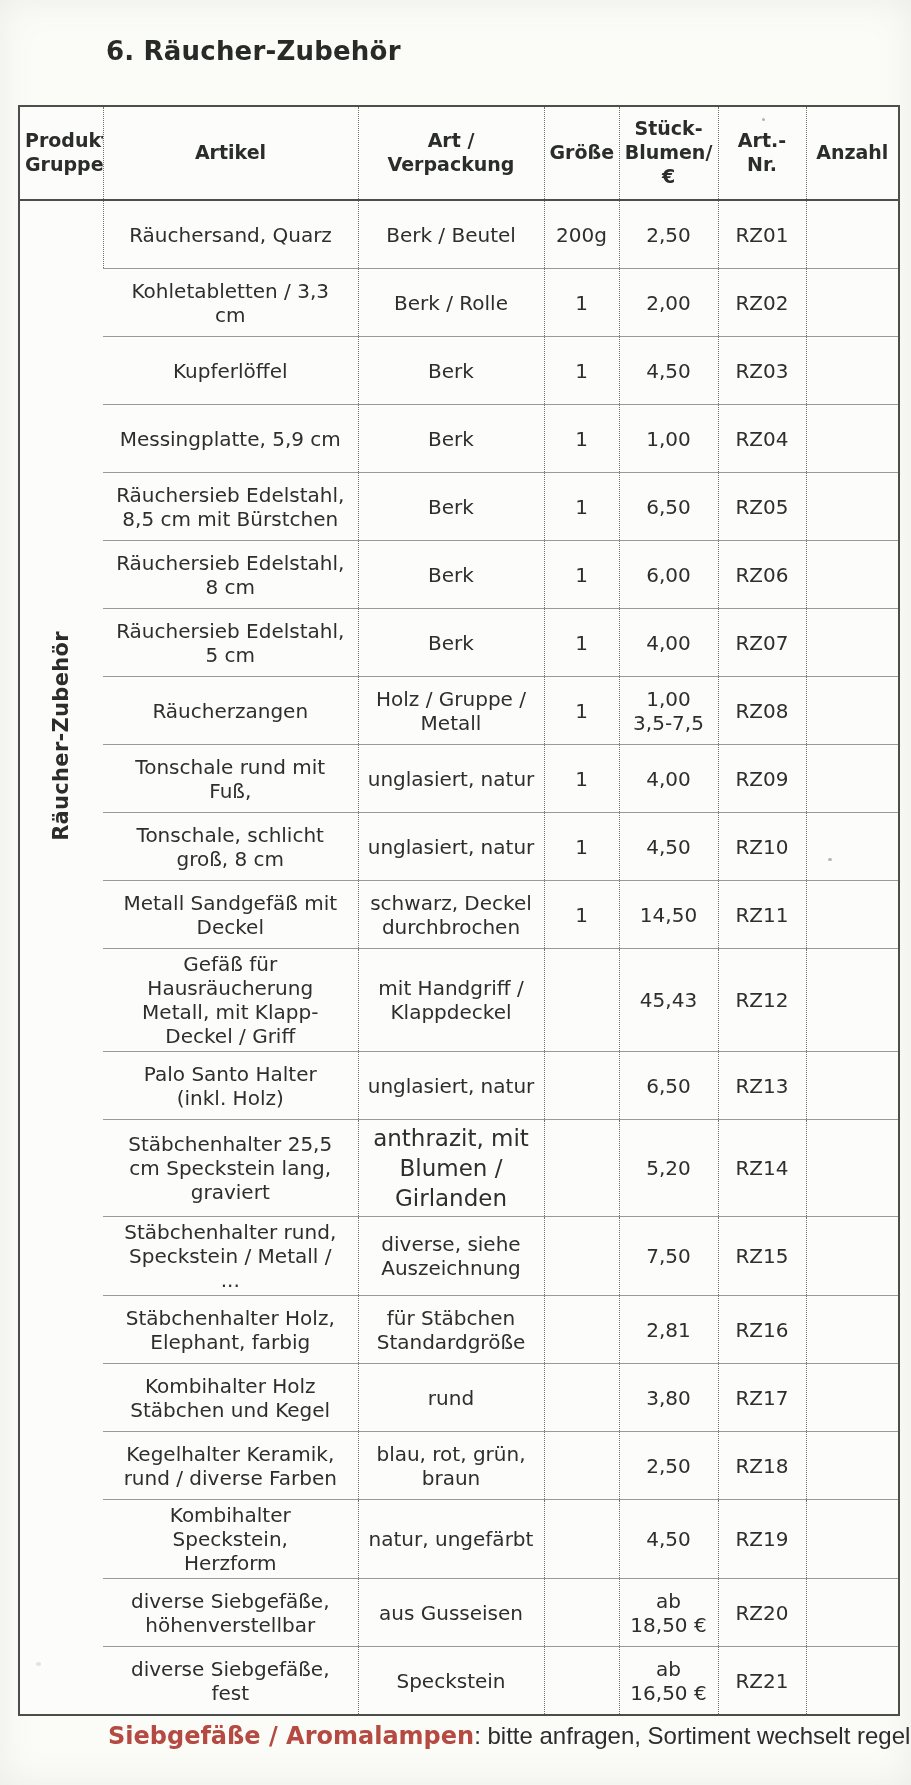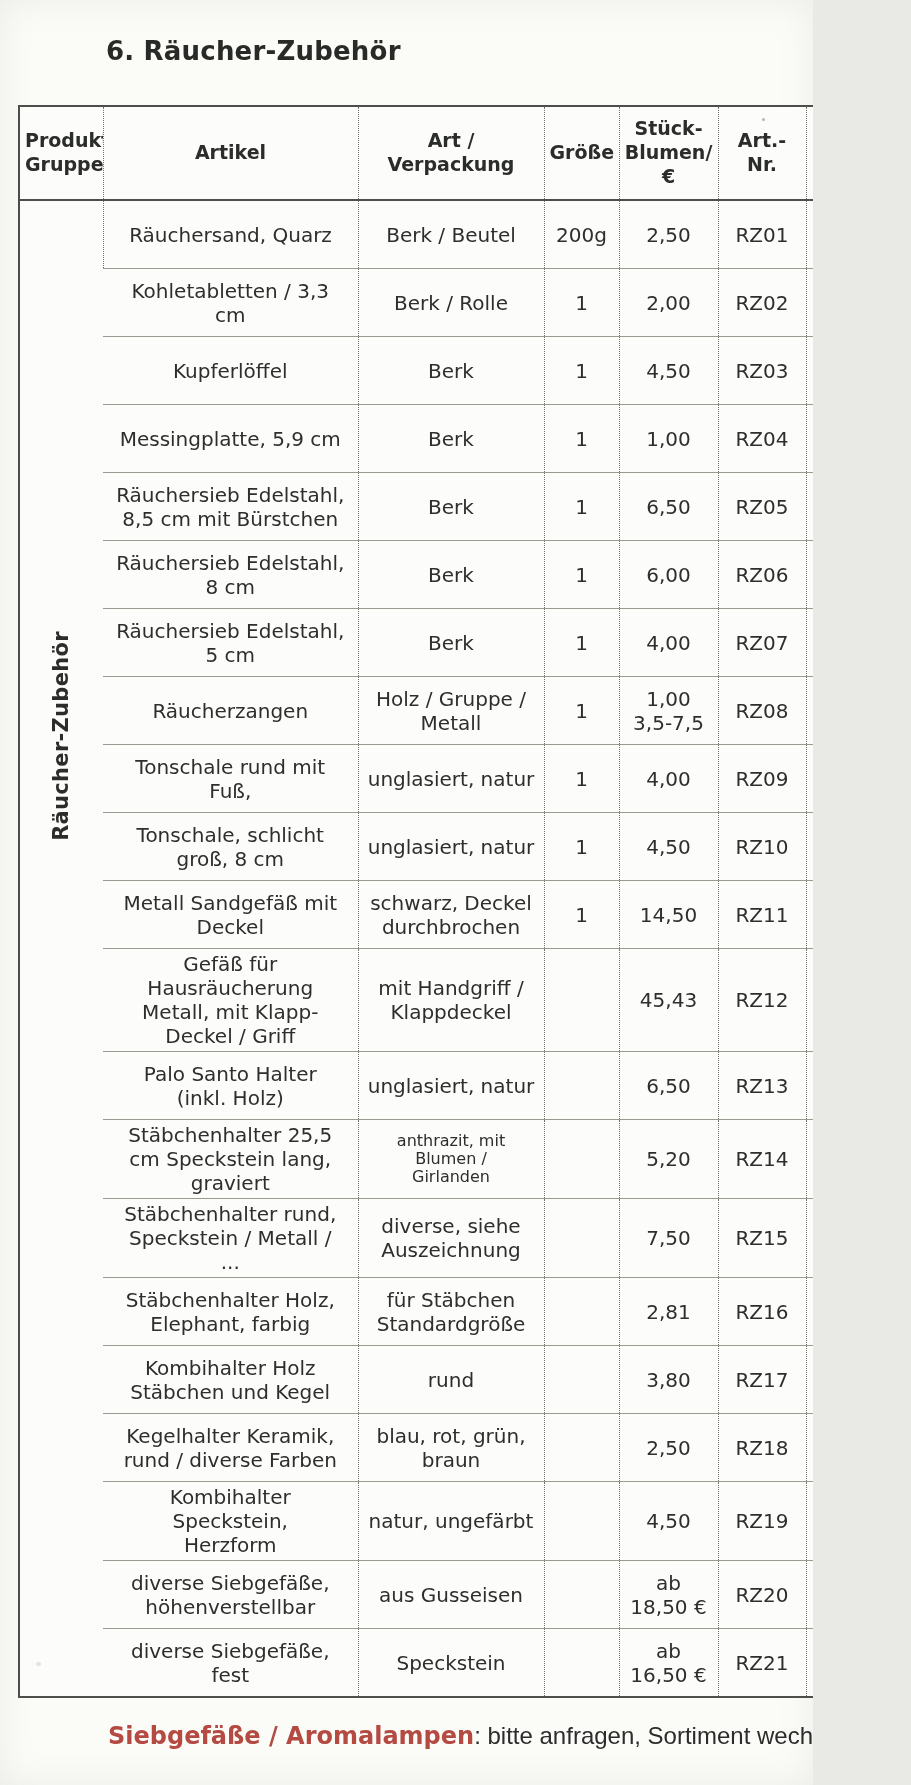"6. Räucher-Zubehör" .page { width: 813px -> 911px }
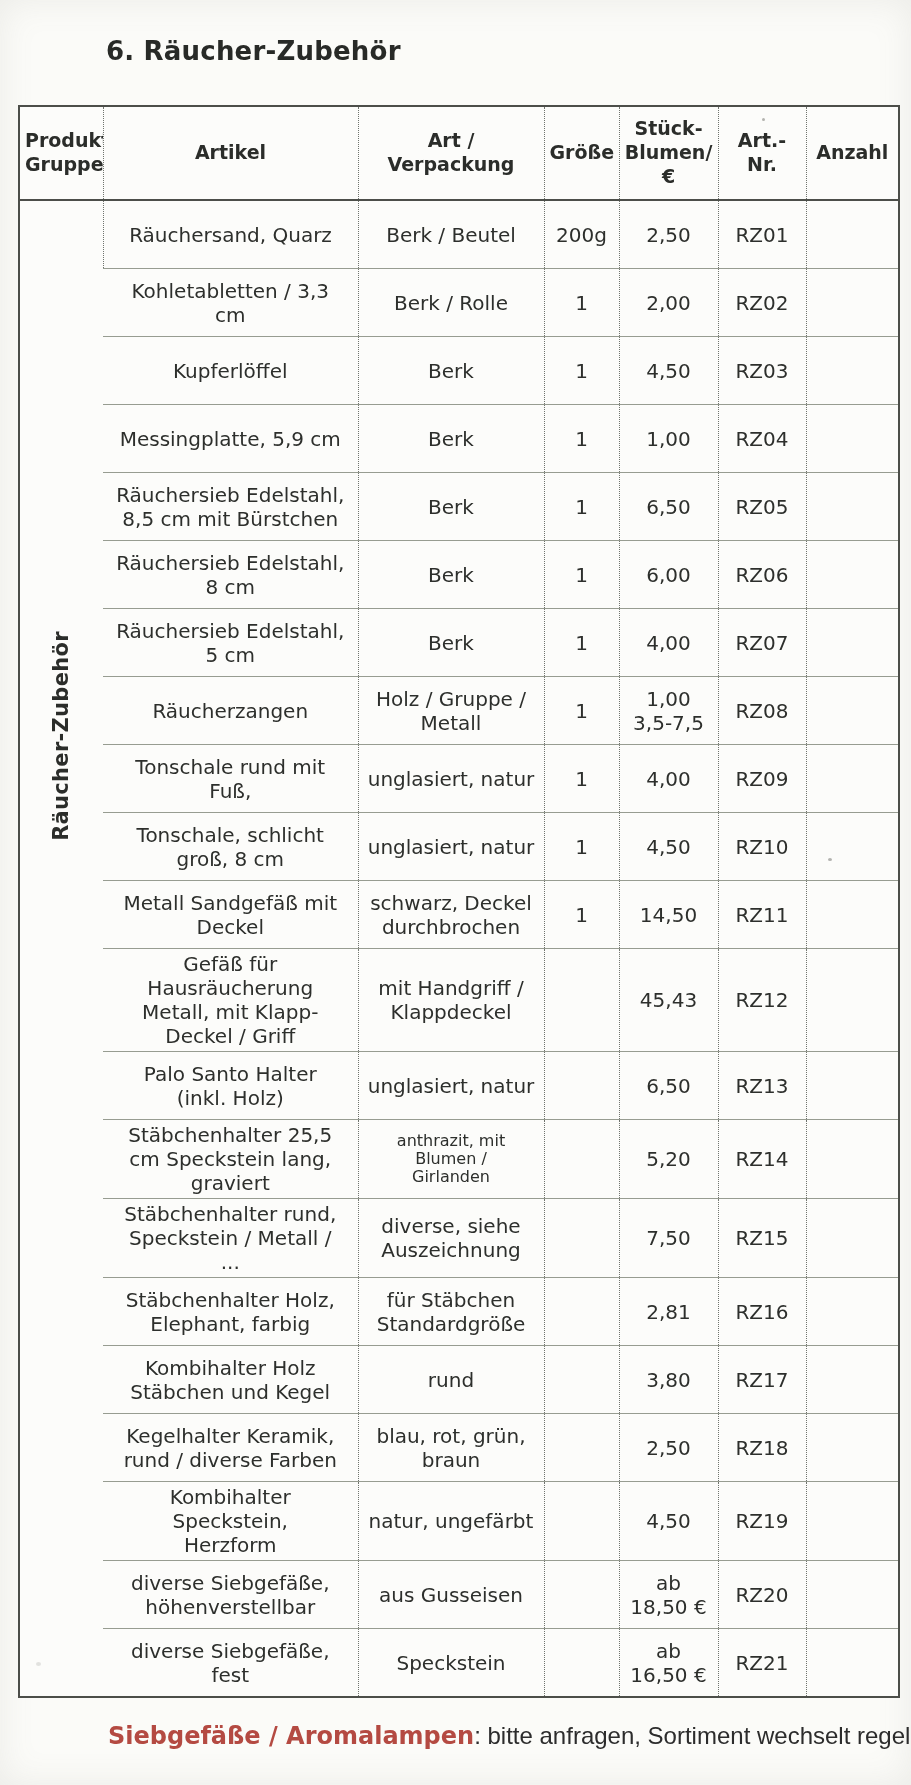"anthrazit, mit" tbody td.small { font-size: 16px -> 23px; line-height: 18px -> 30px }
